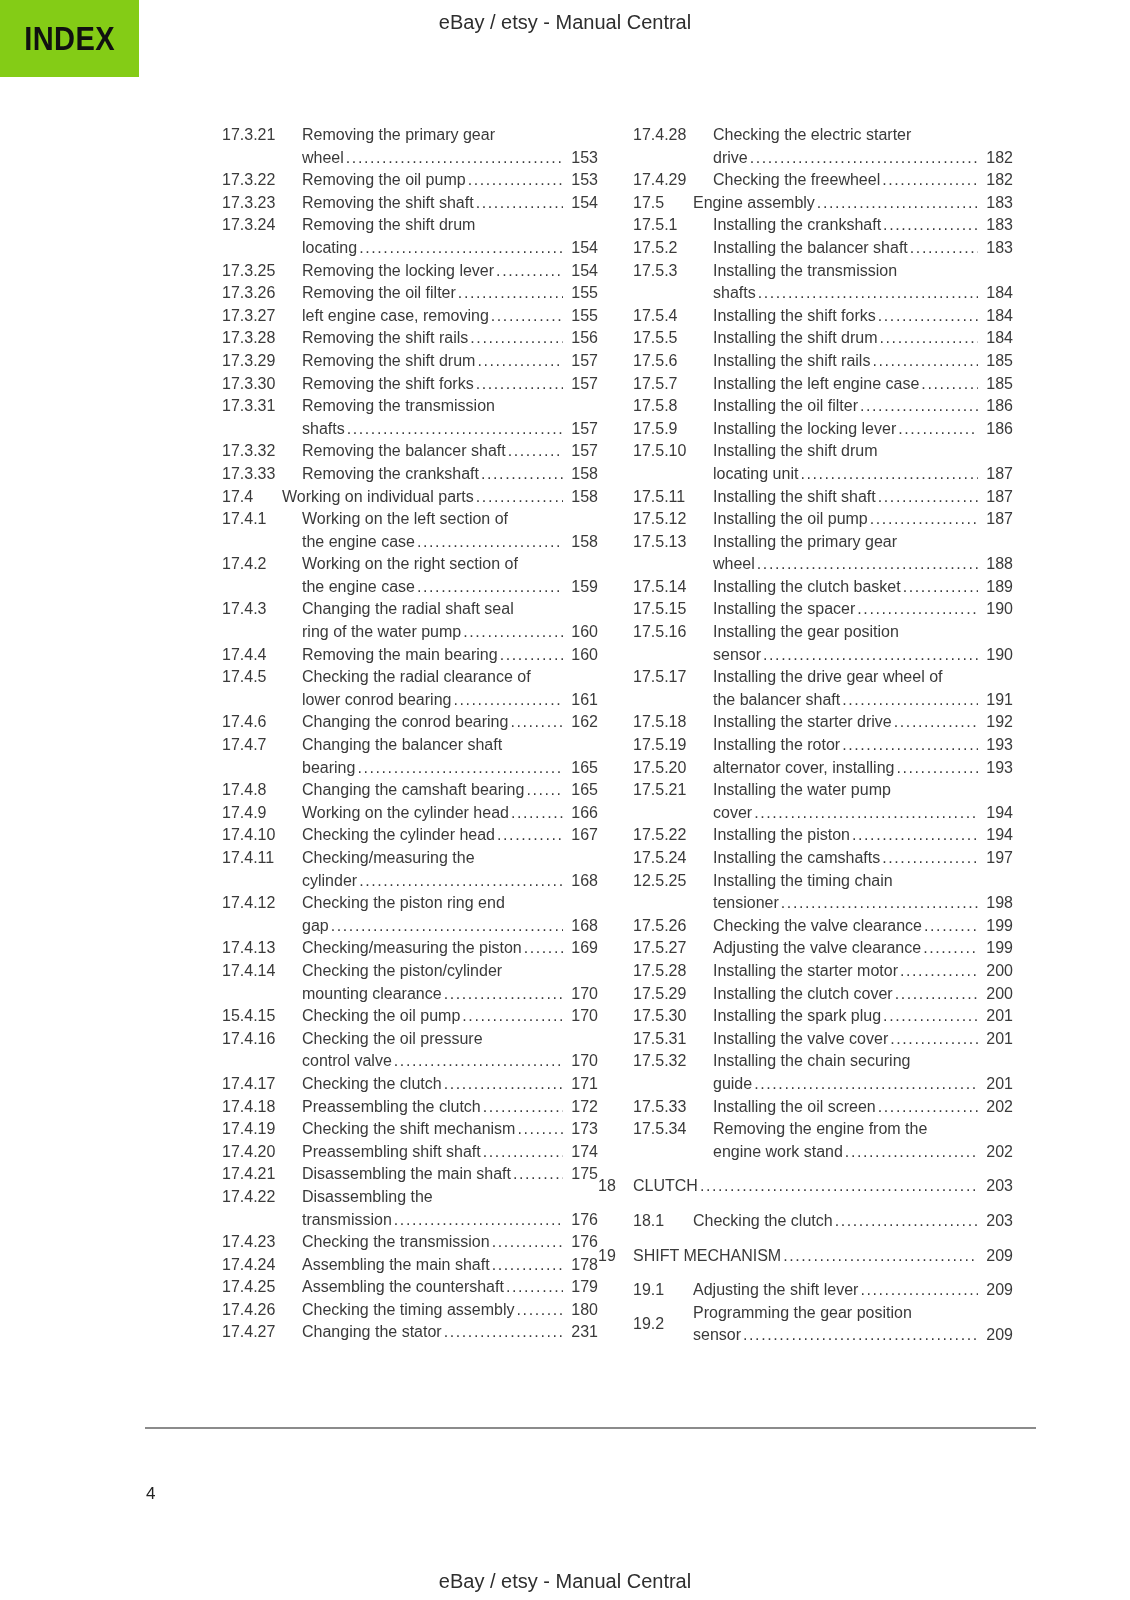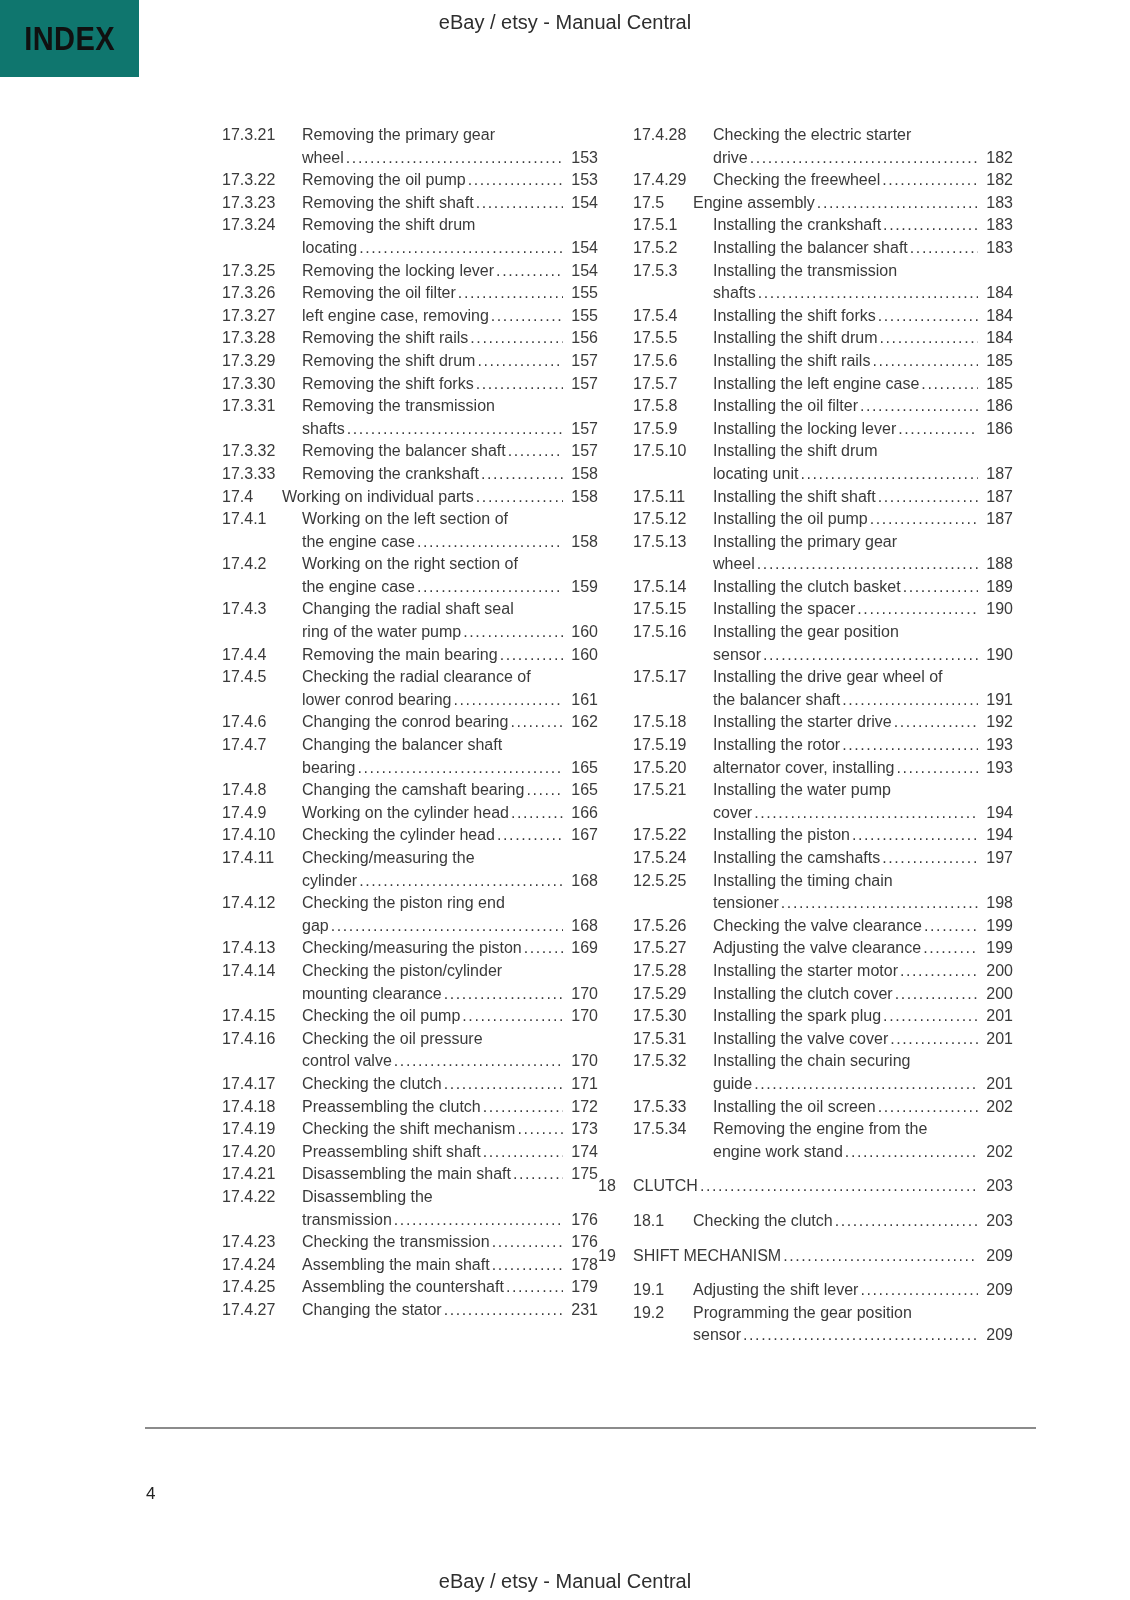"INDEX" .index-tab { background: #0f766e -> #84cc16 }
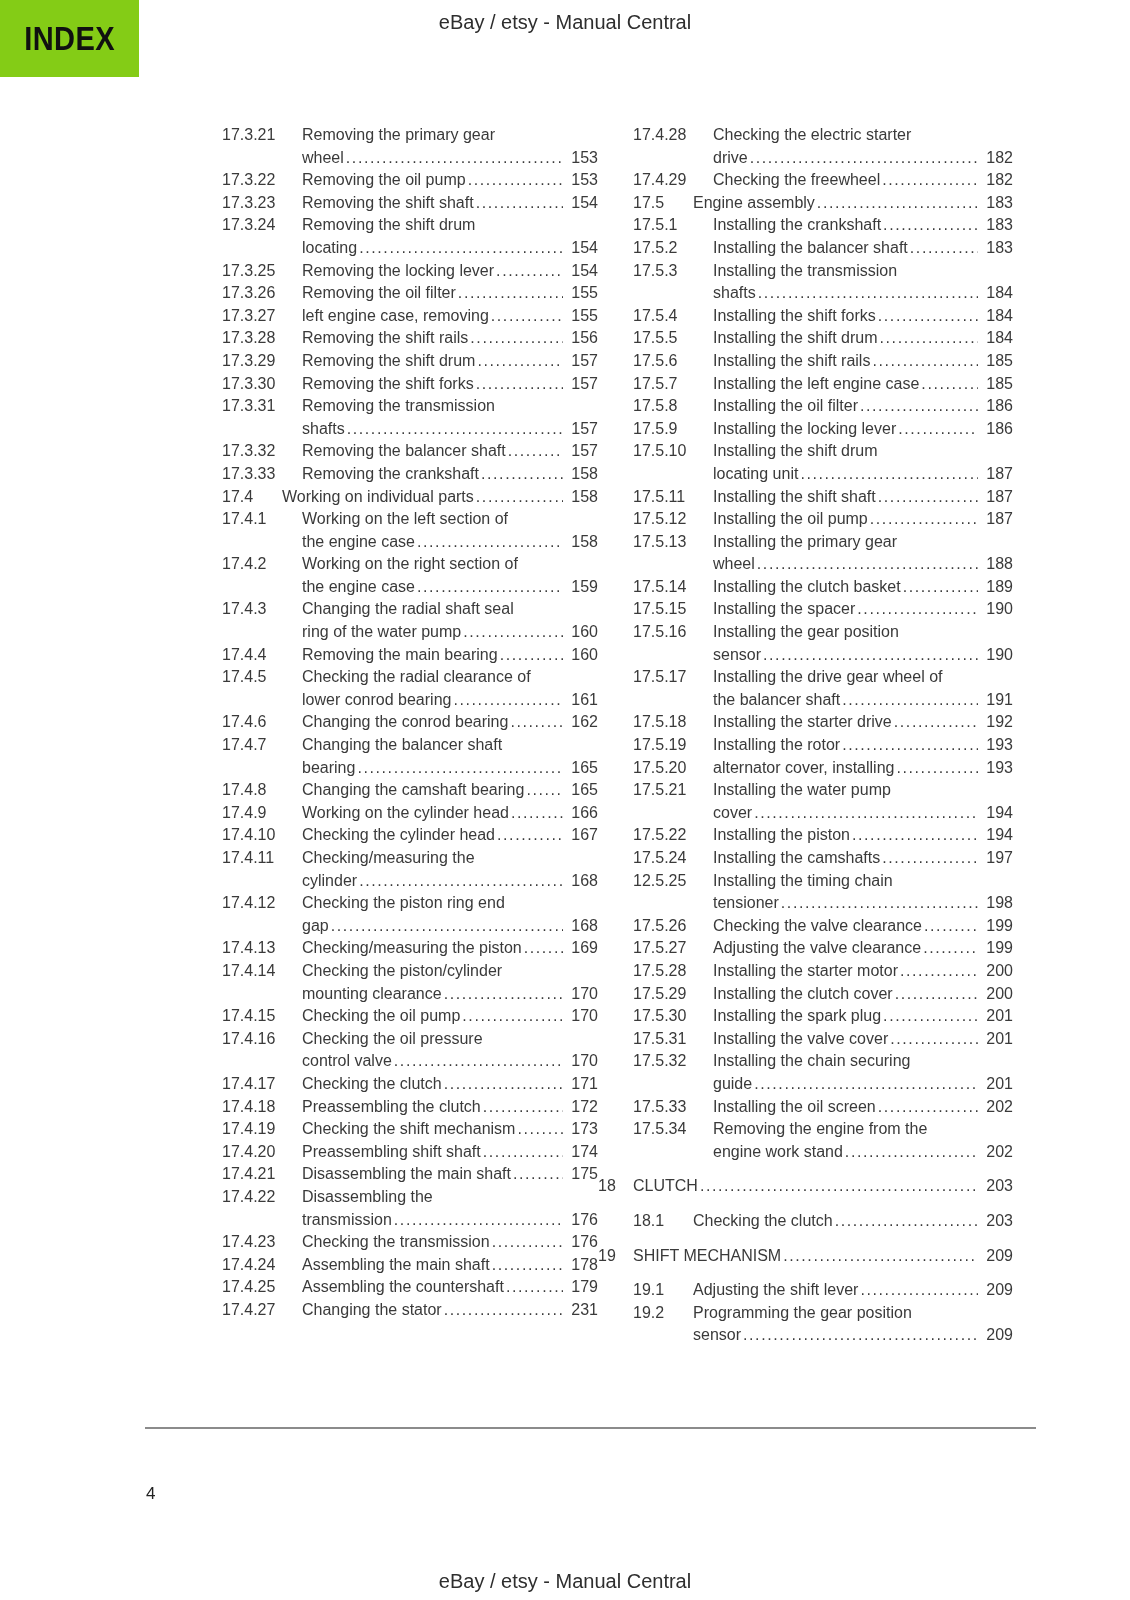"17.5" .level2 { align-items: none -> center }
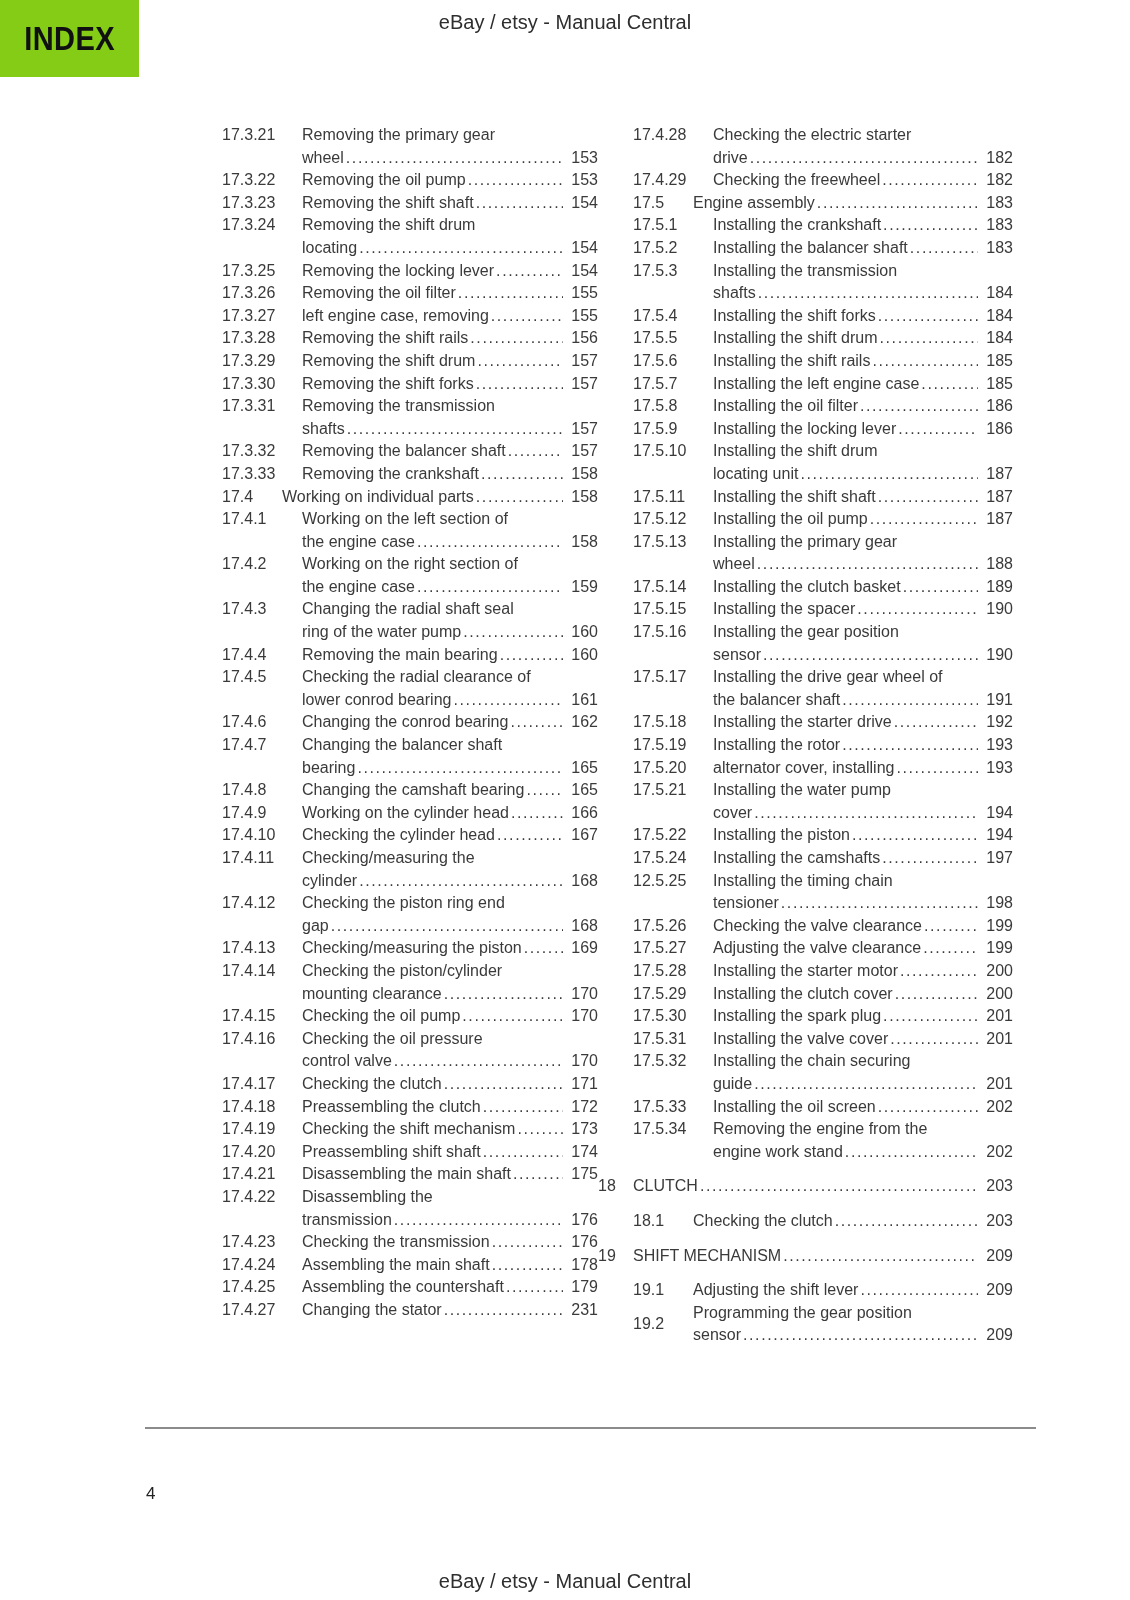"17.4.15" span.num { text: 17.4.15 -> 15.4.15 }
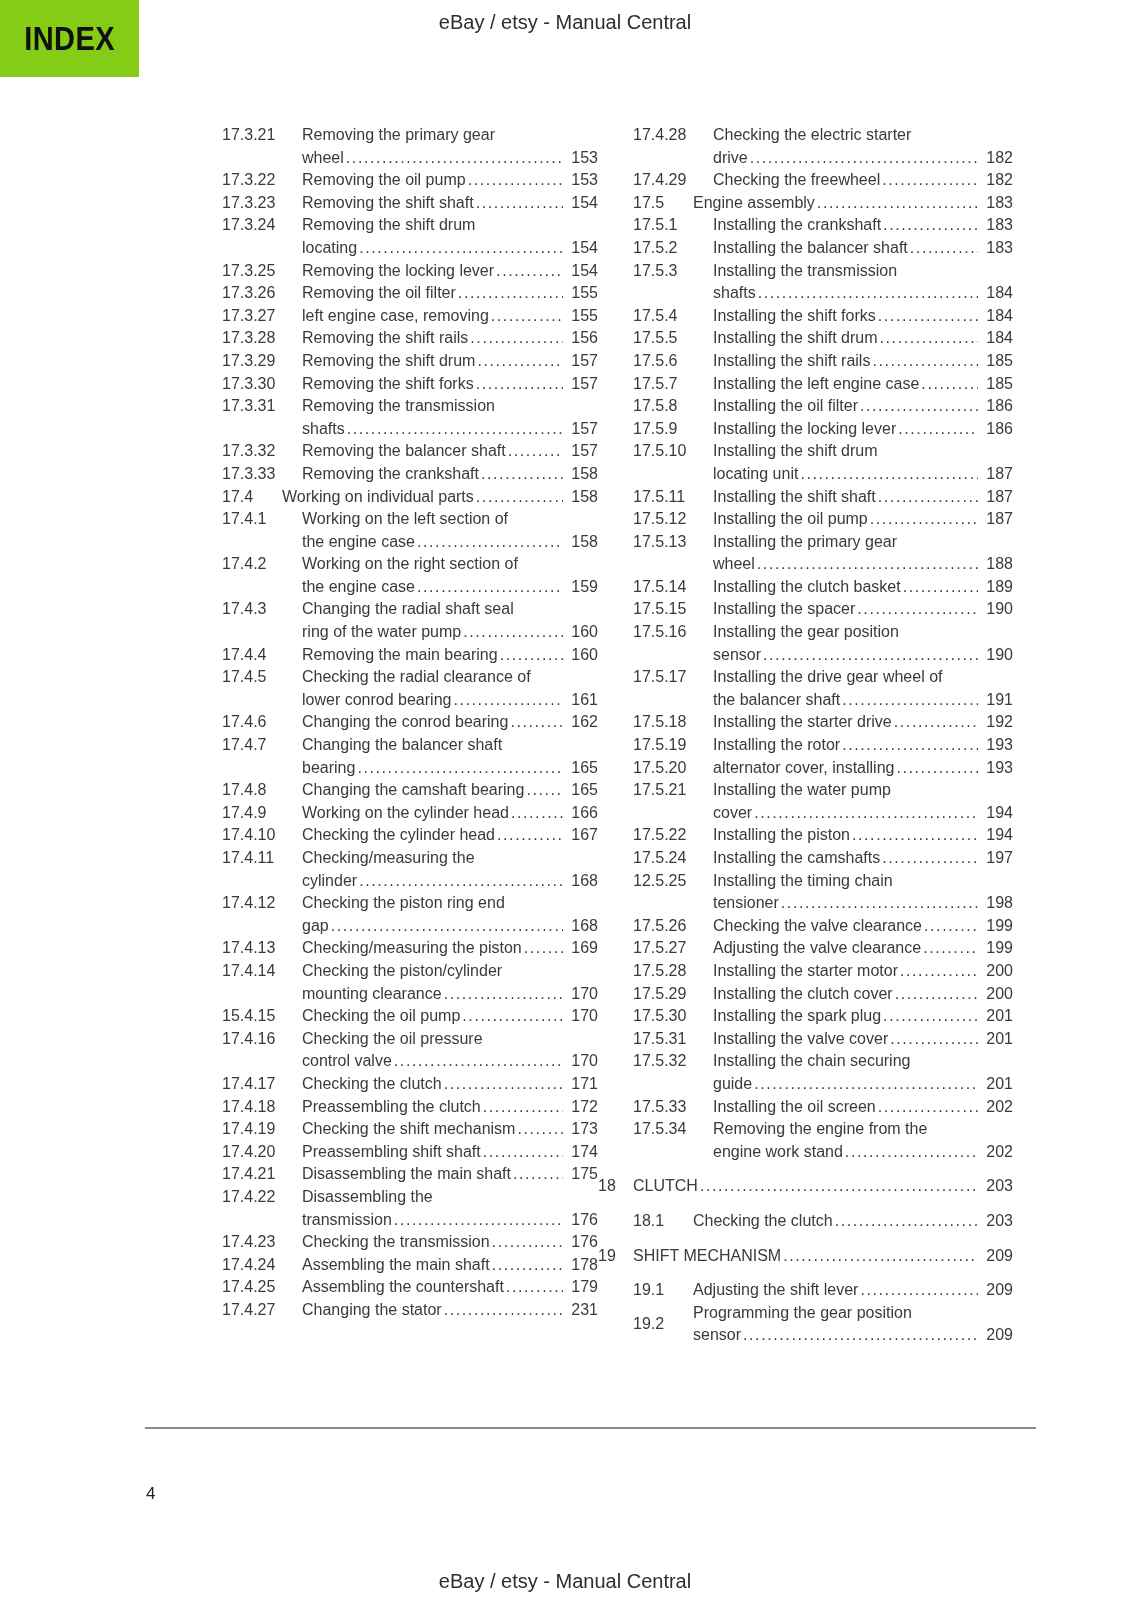"17.4.26" div.entry { html: none -> <div> <span>17.4.26</span> <div> <div> <span>Checking the timing assembly</span> <span></span> <span>180</span> </div> </div> </div> }
